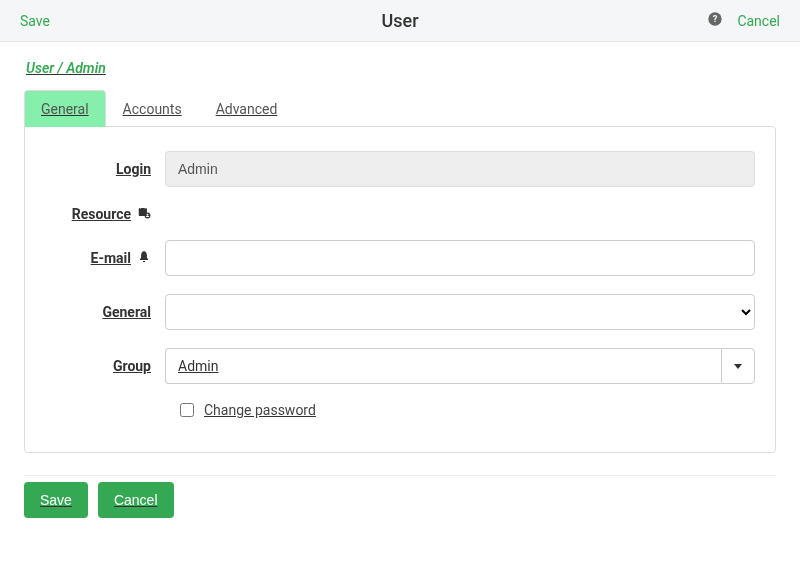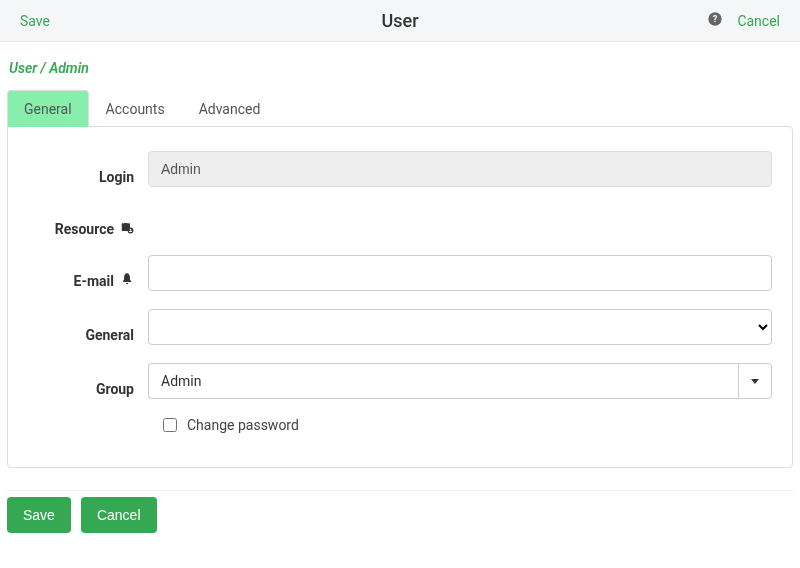"User / Admin" .content-wrap { padding: 18px 7px -> 18px 24px; text-decoration: none -> underline }
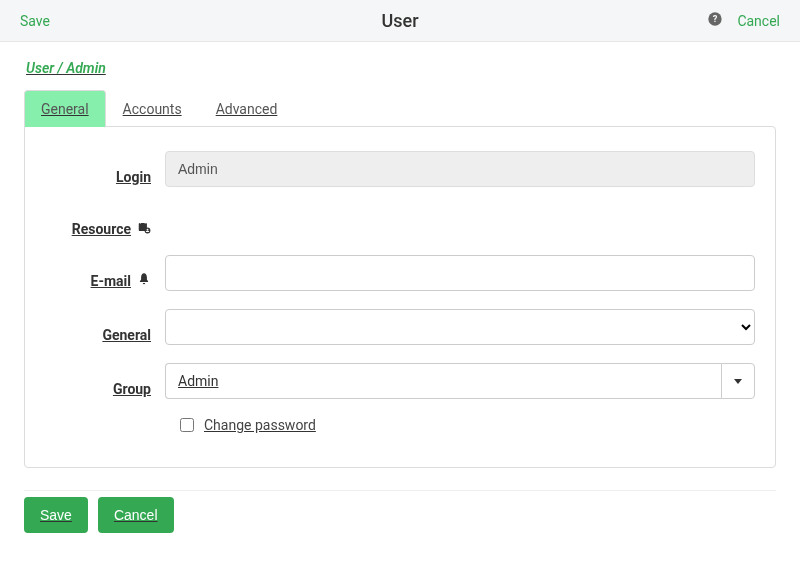"Login" .form-label { margin-top: 15px -> none }
